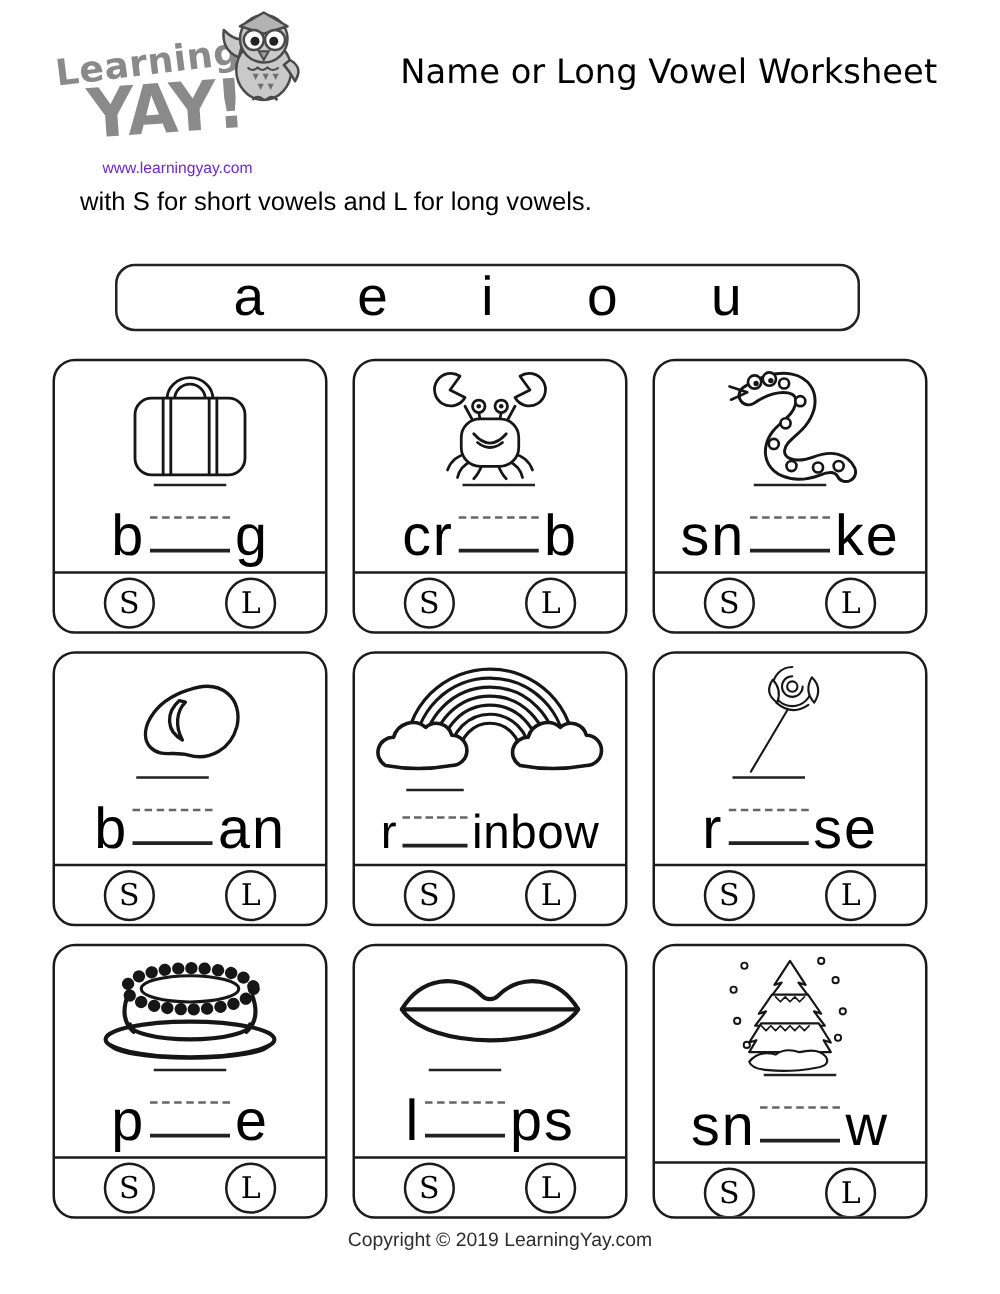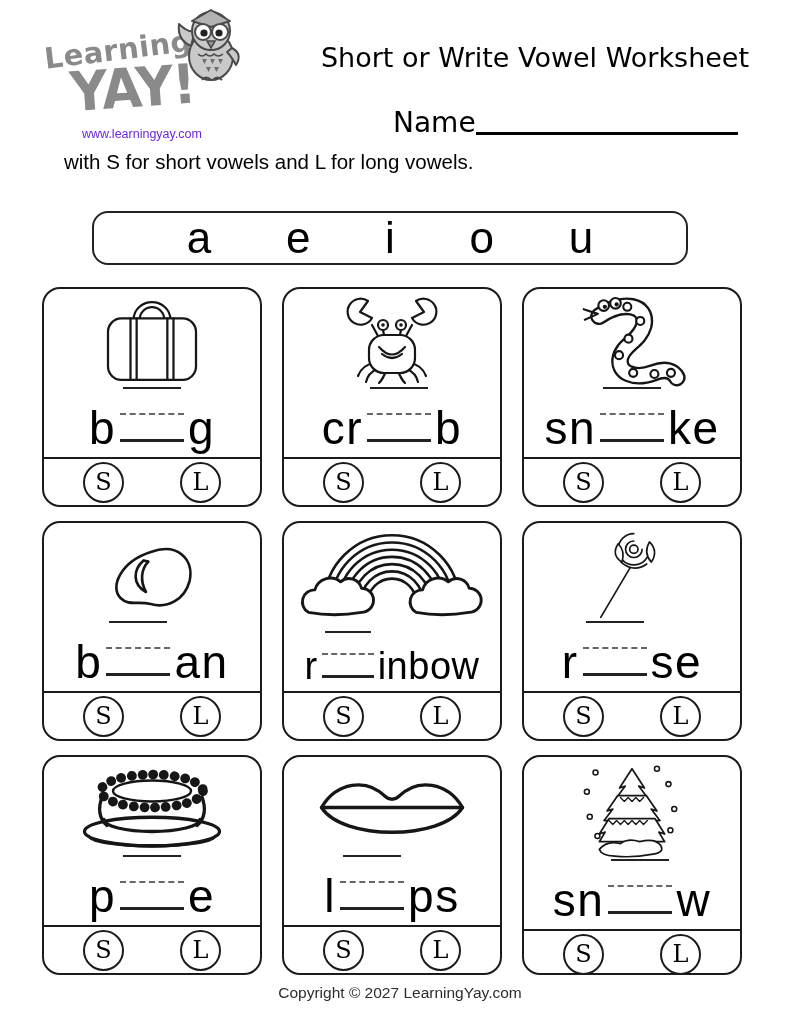"Short or Write Vowel Worksheet" div.title { text: Short or Write -> Name or Long }
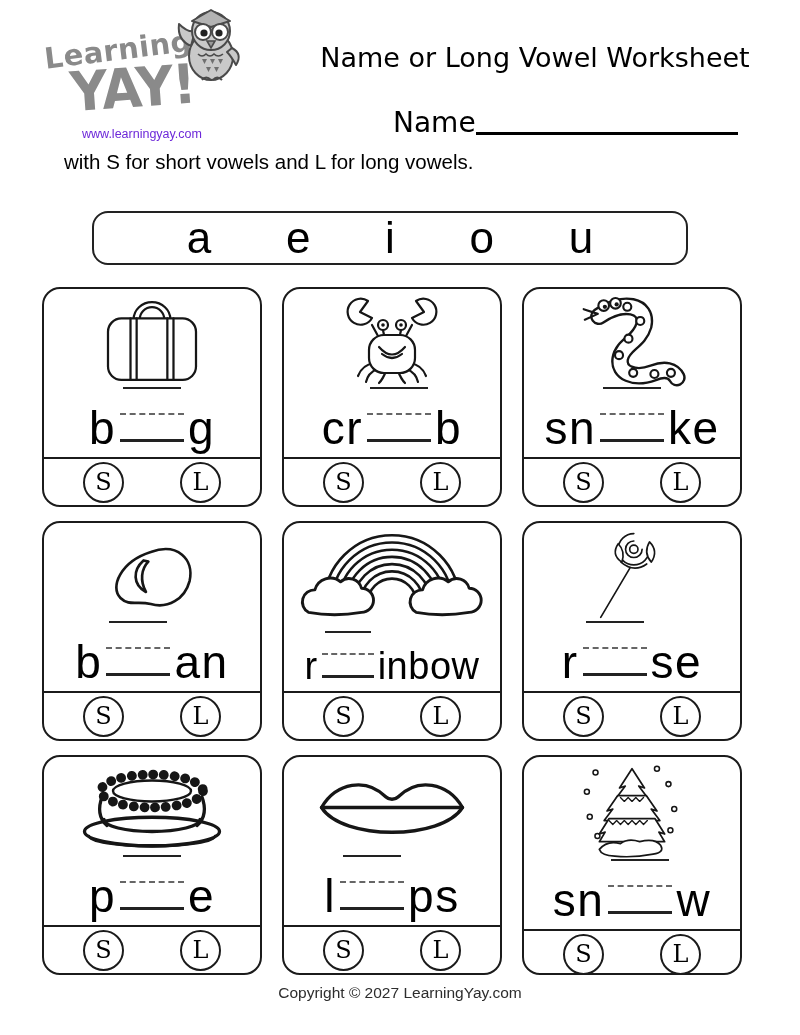"Name" div.name-row { html: <div> <span>Name</span><span></span> </div> -> none }
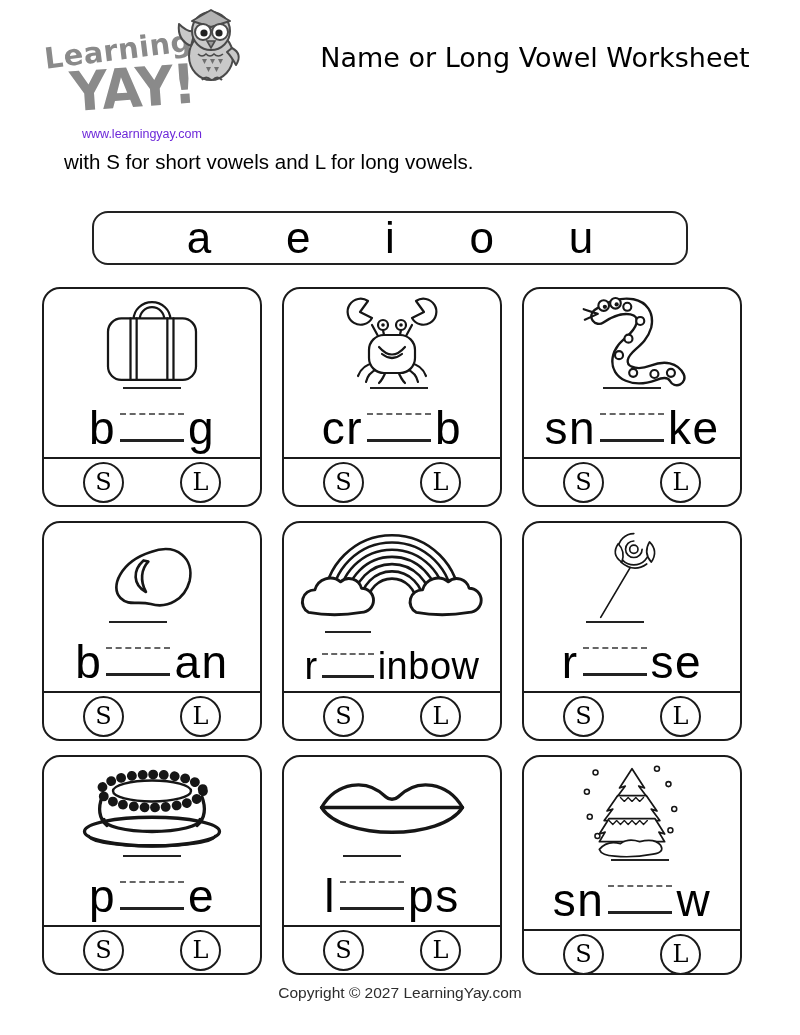"Copyright © 2027 LearningYay.com" span { text: 2027 -> 2019 }
